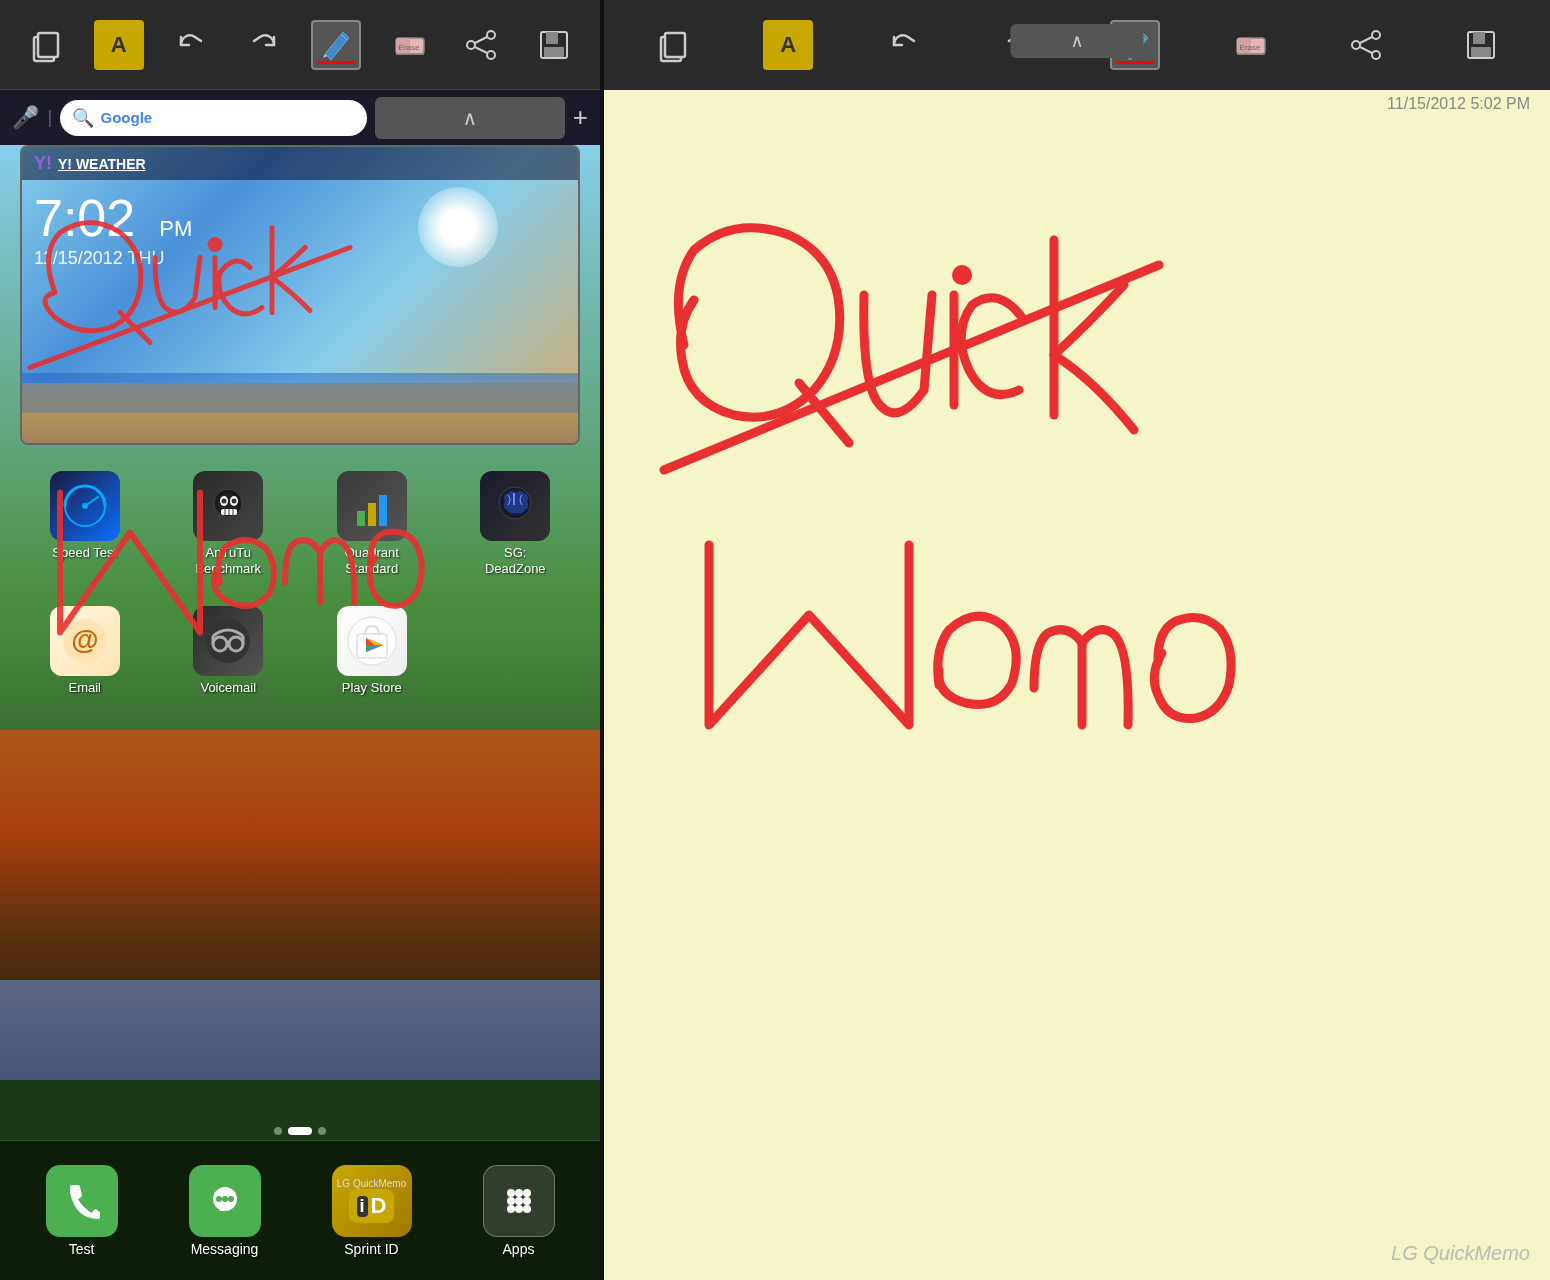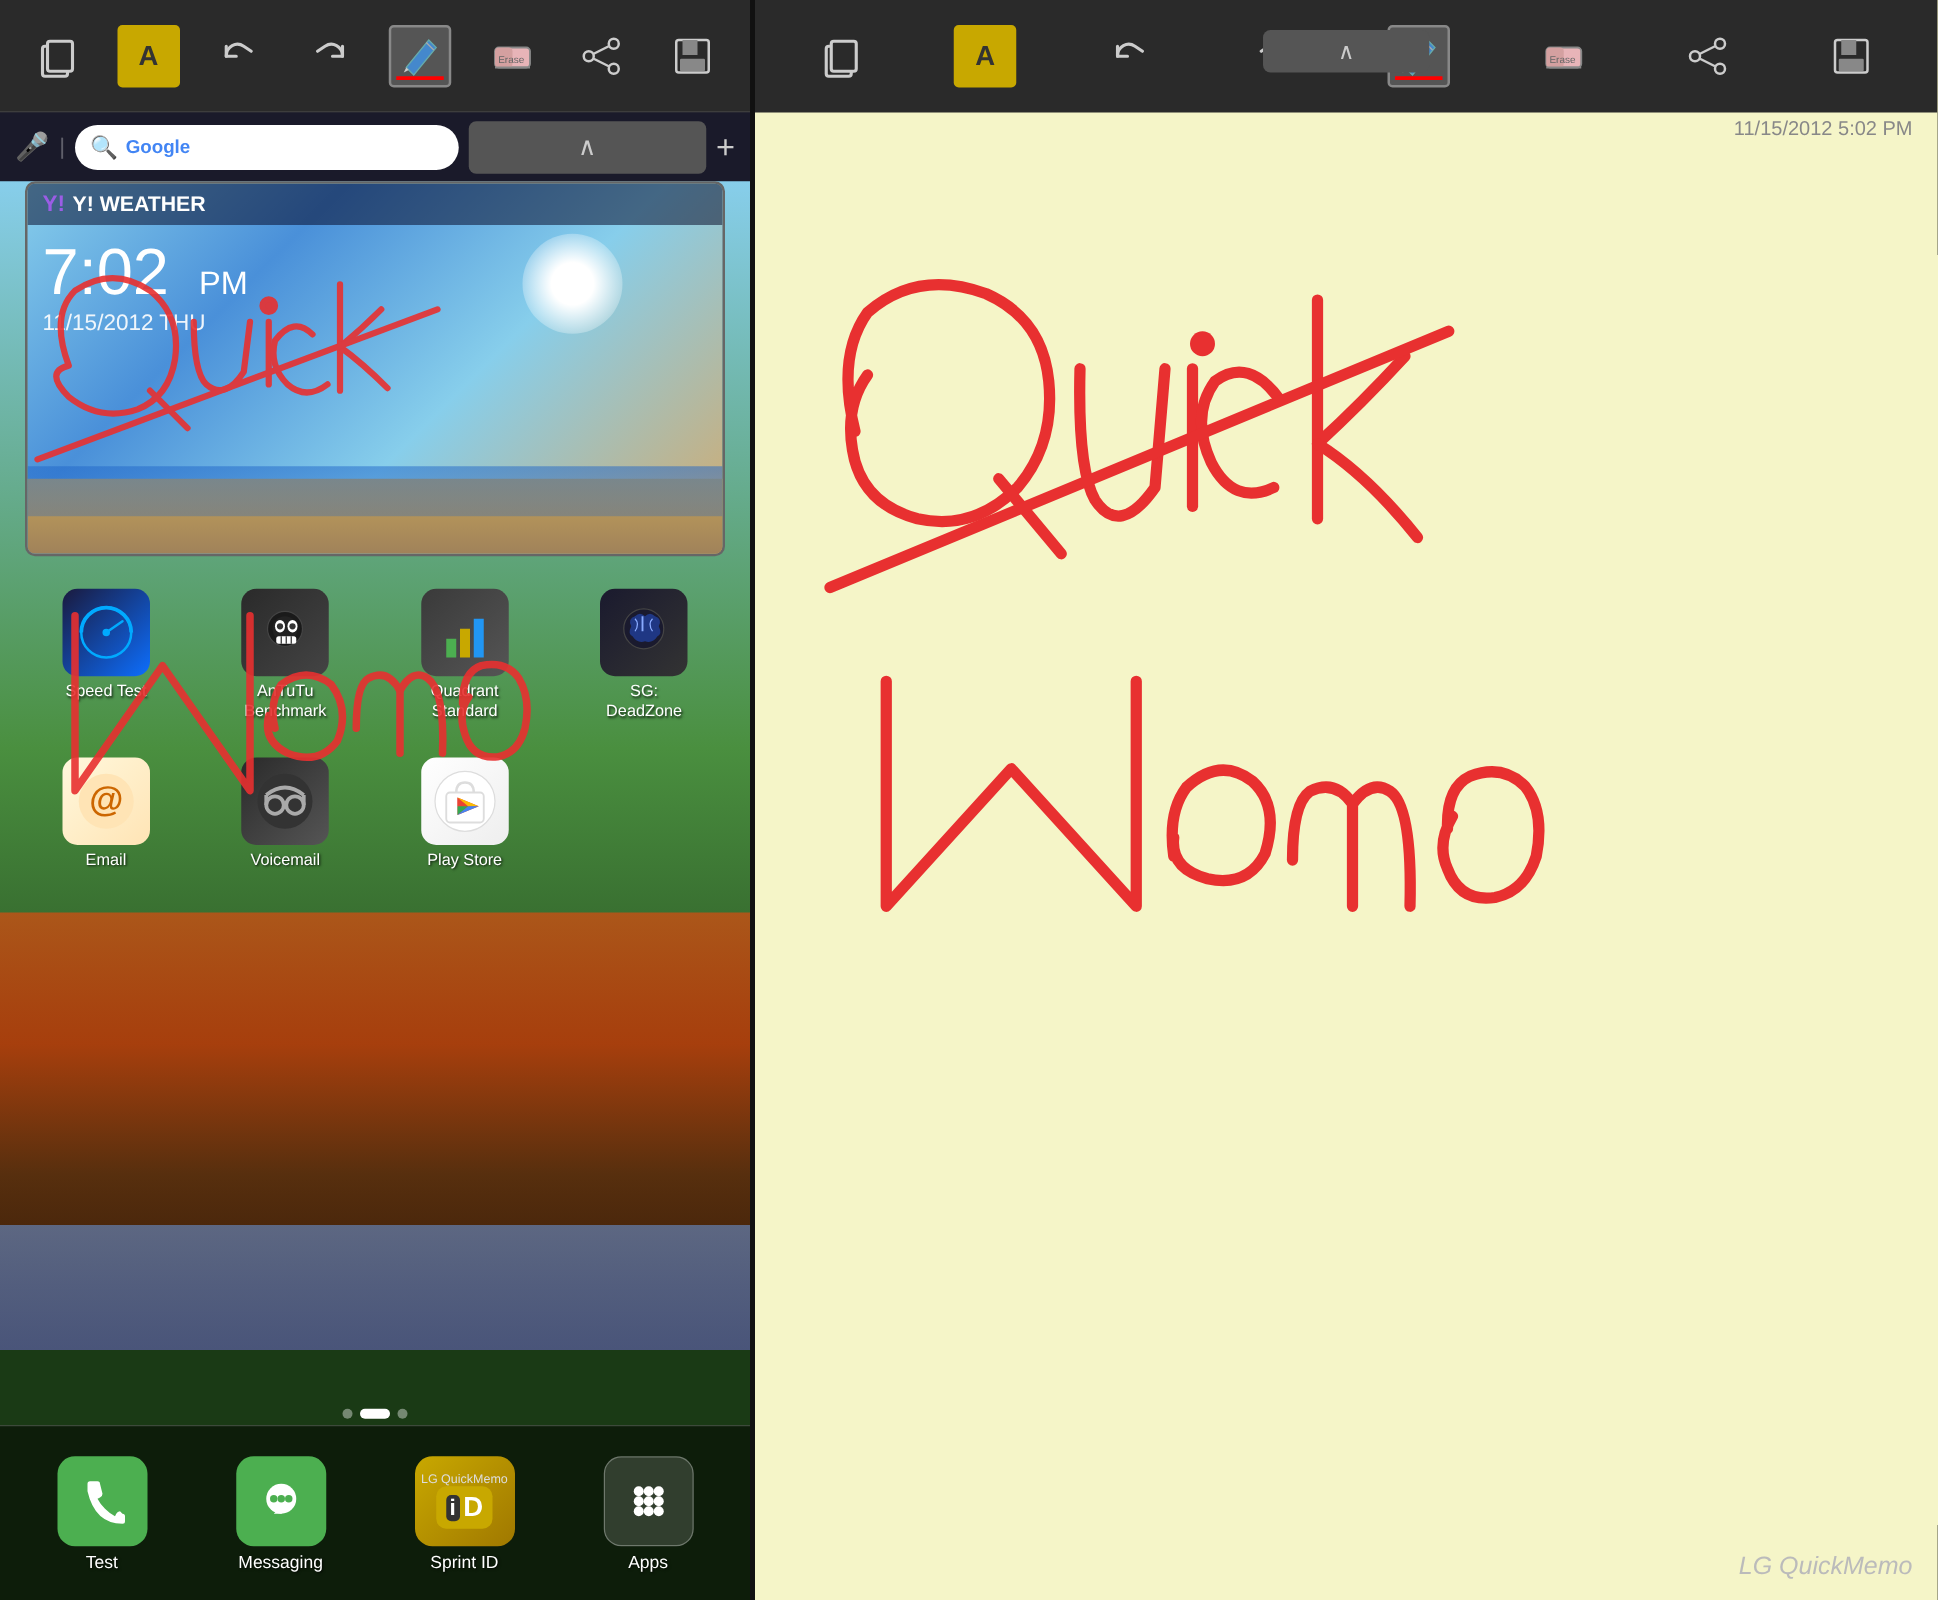"Y! WEATHER" span { font-size: 17px -> 14px; text-decoration: none -> underline }
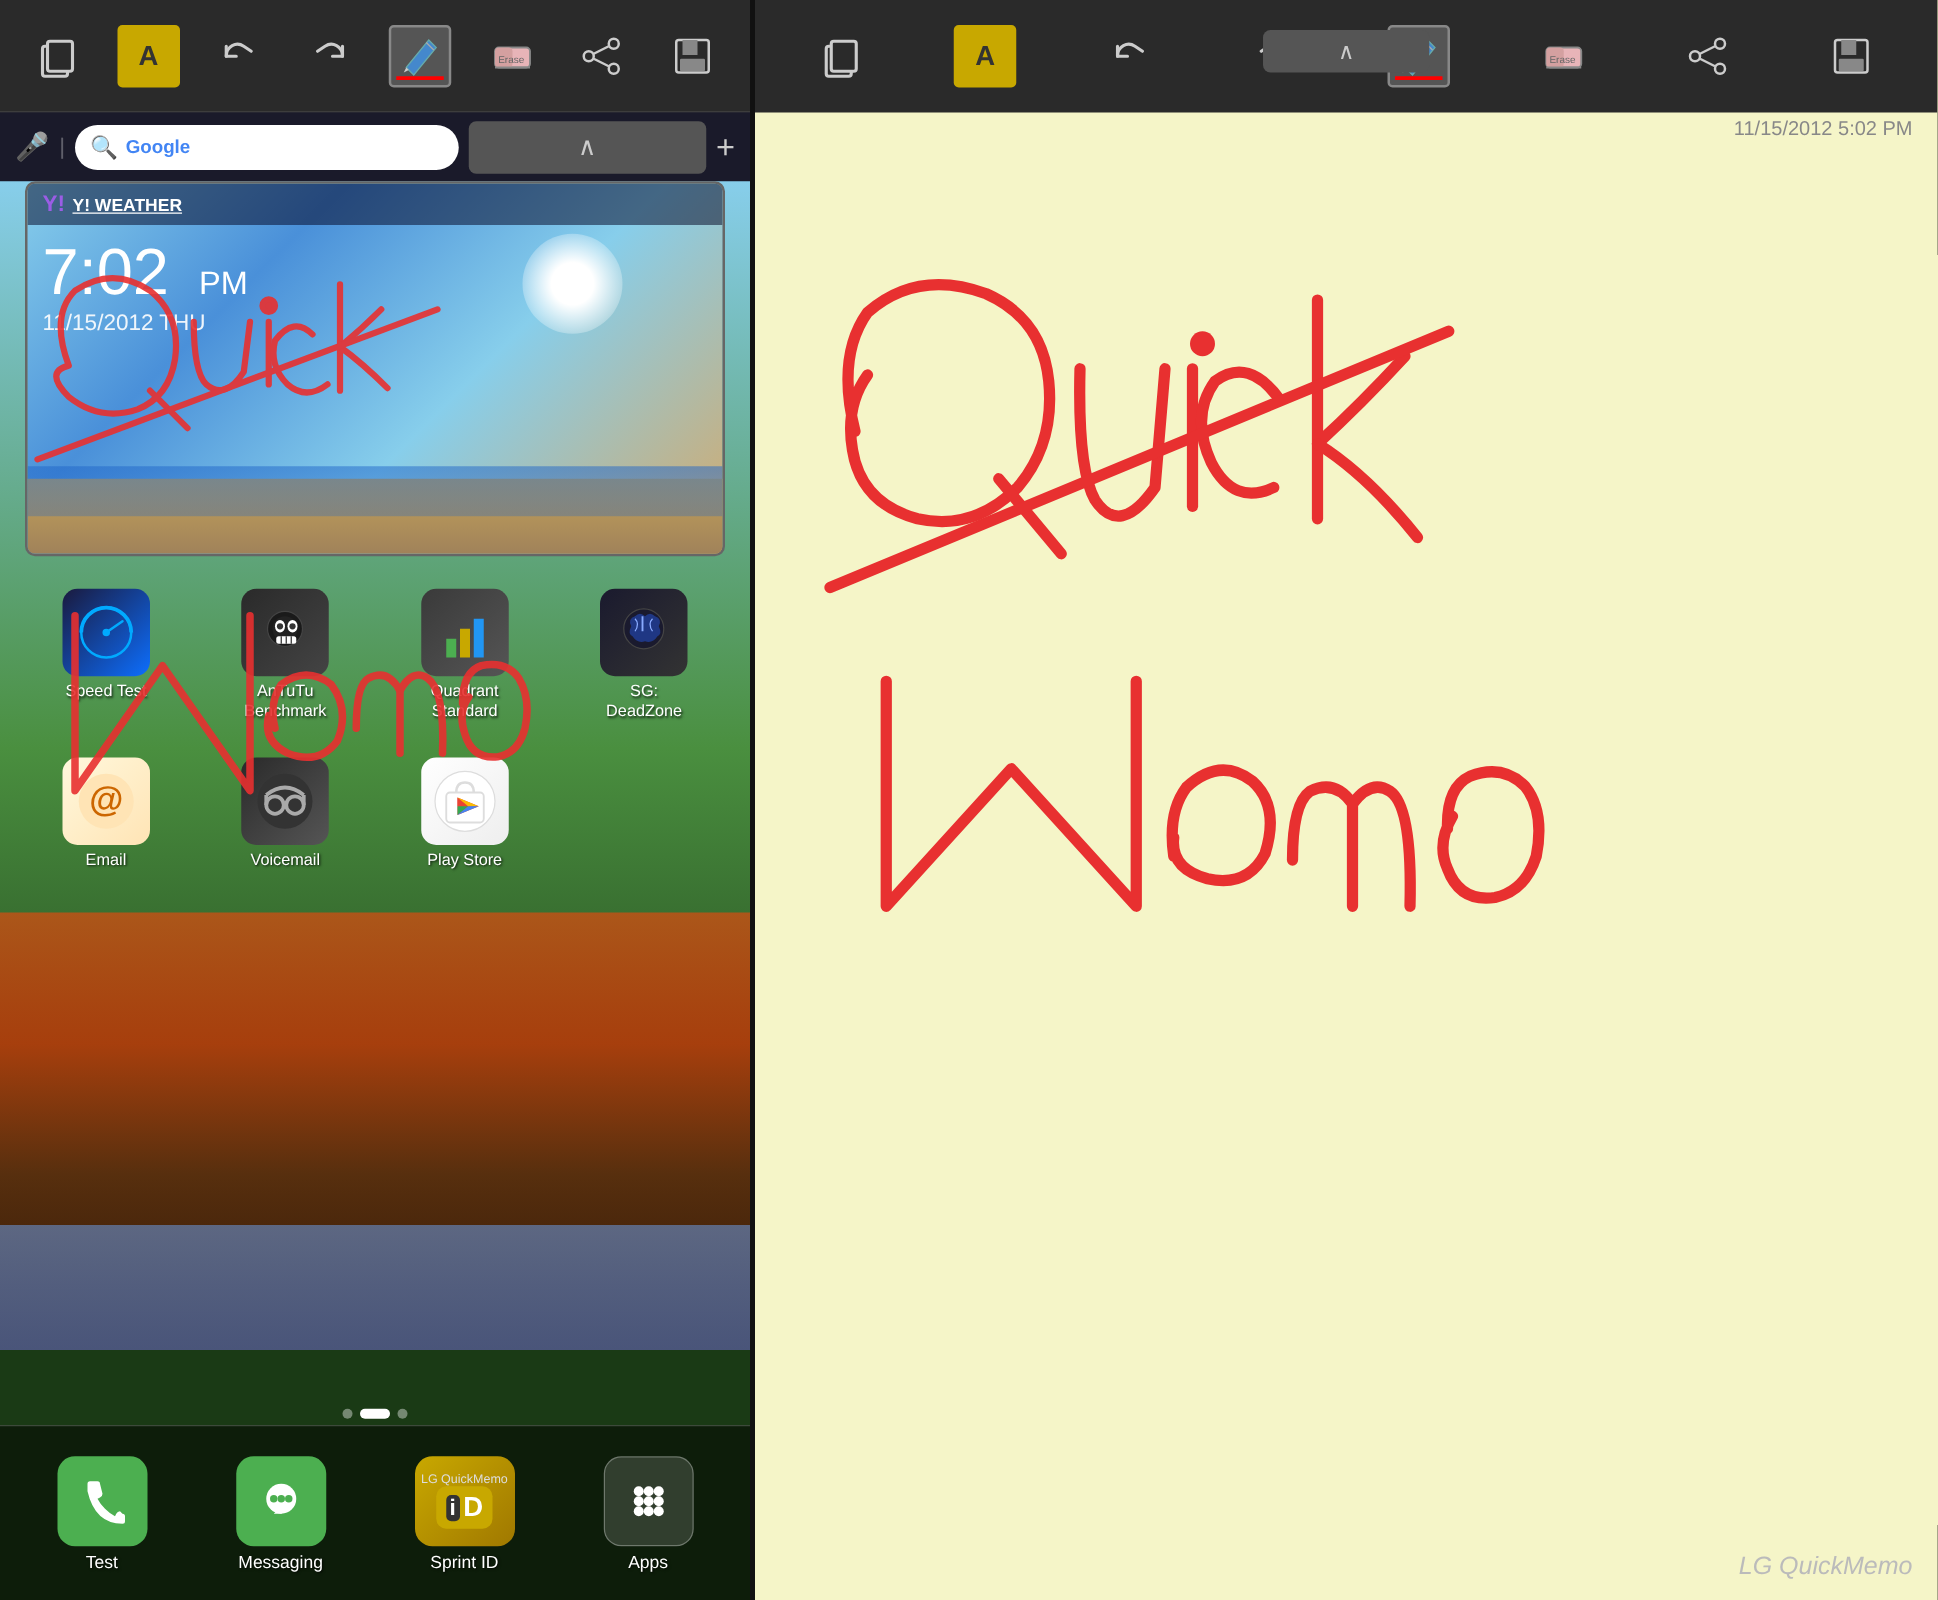"PM" .weather-am { font-size: 26px -> 22px }
